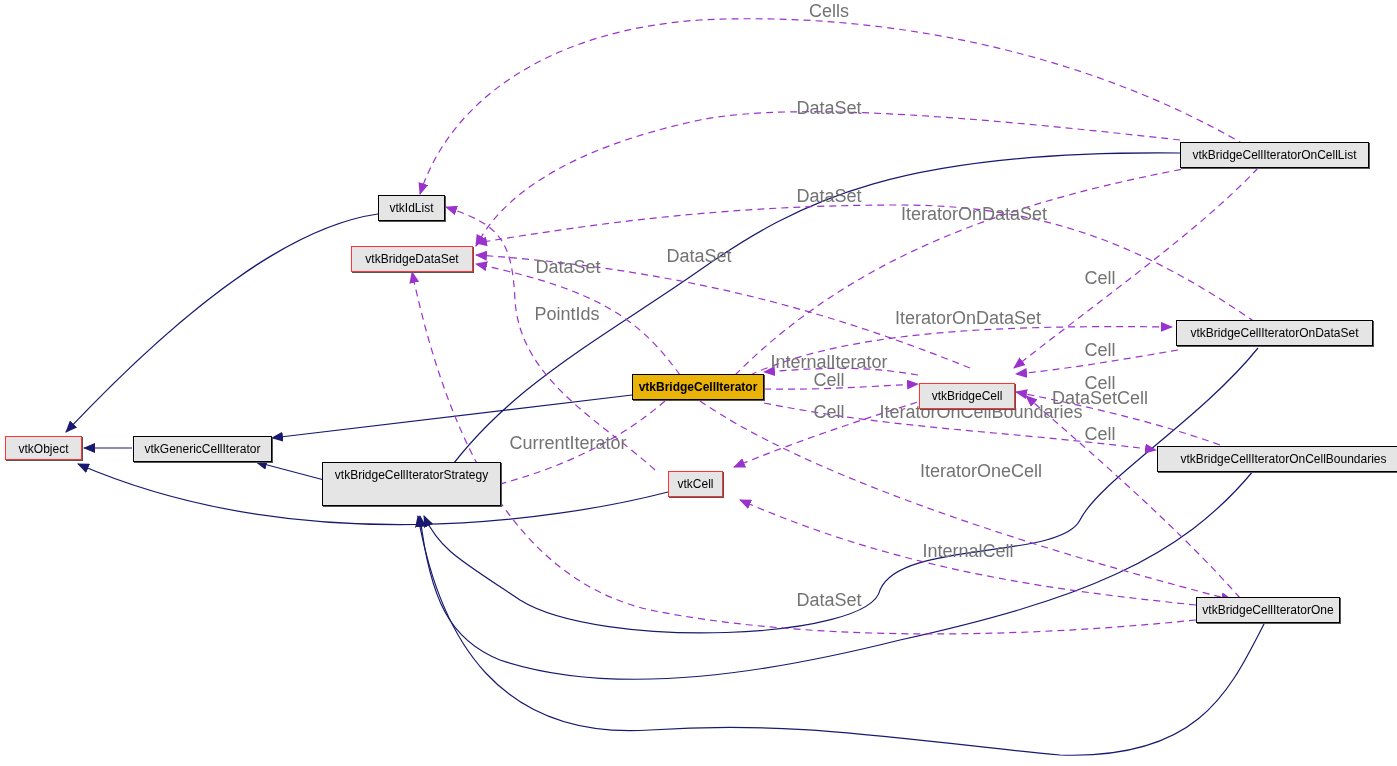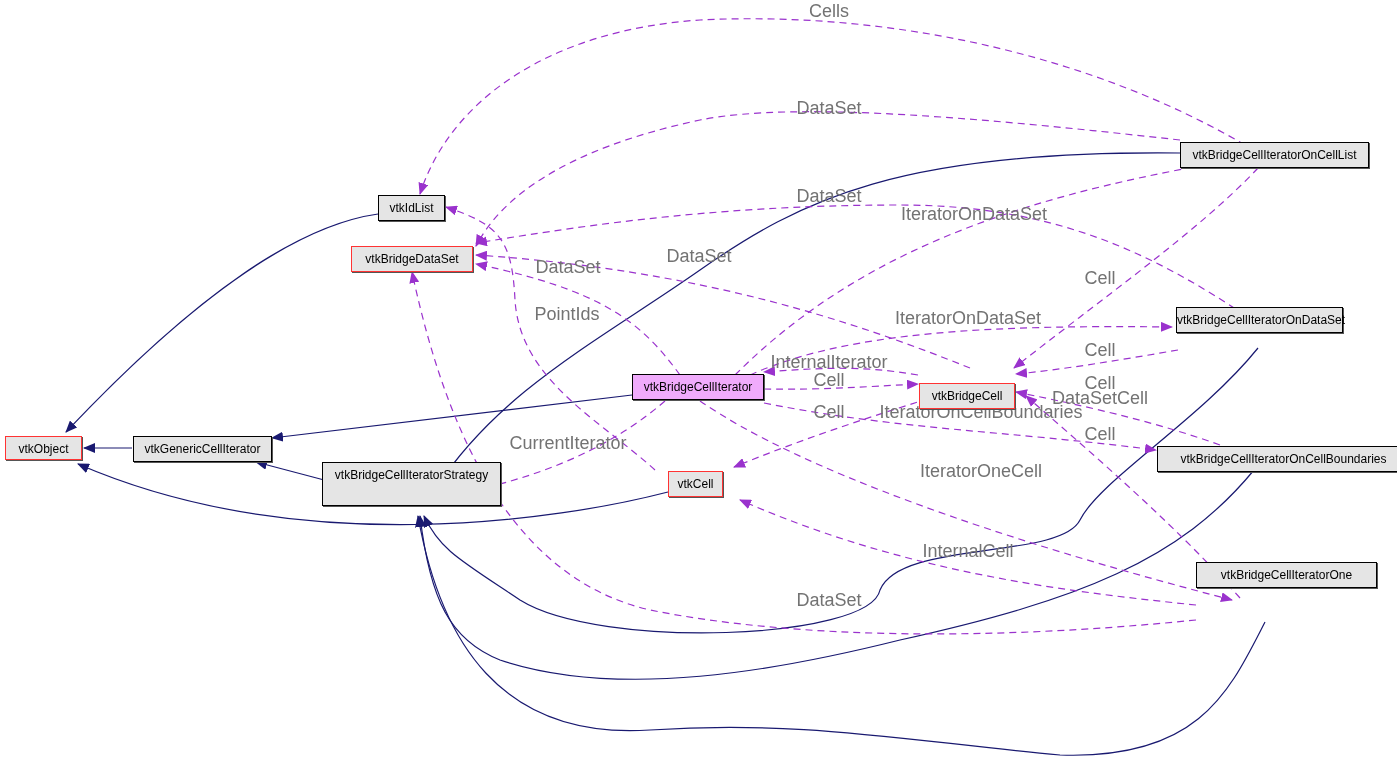"vtkBridgeCellIteratorOnDataSet" div.node { top: 307px -> 320px; width: 167px -> 197px }
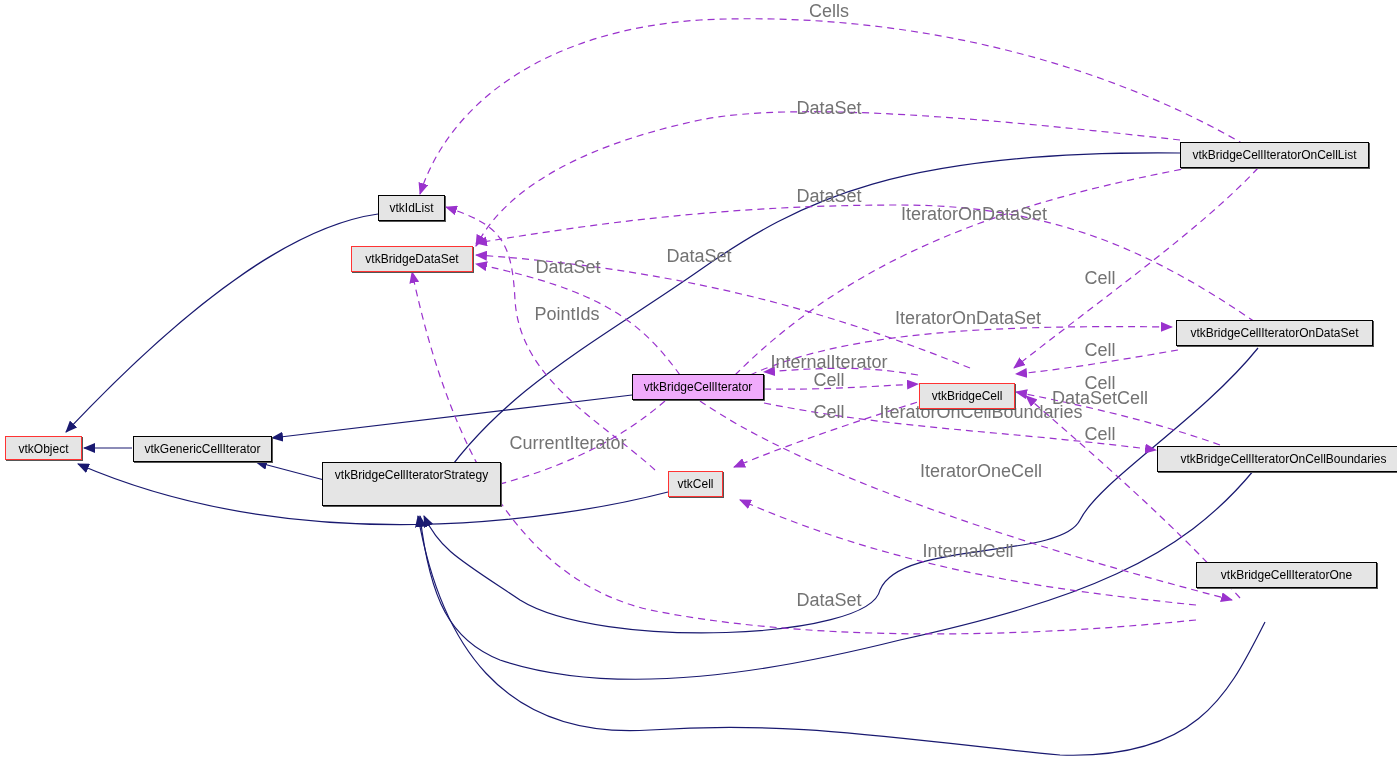"vtkBridgeCellIterator" .node.focus { background: #f0abfc -> #eab308; font-weight: none -> bold }
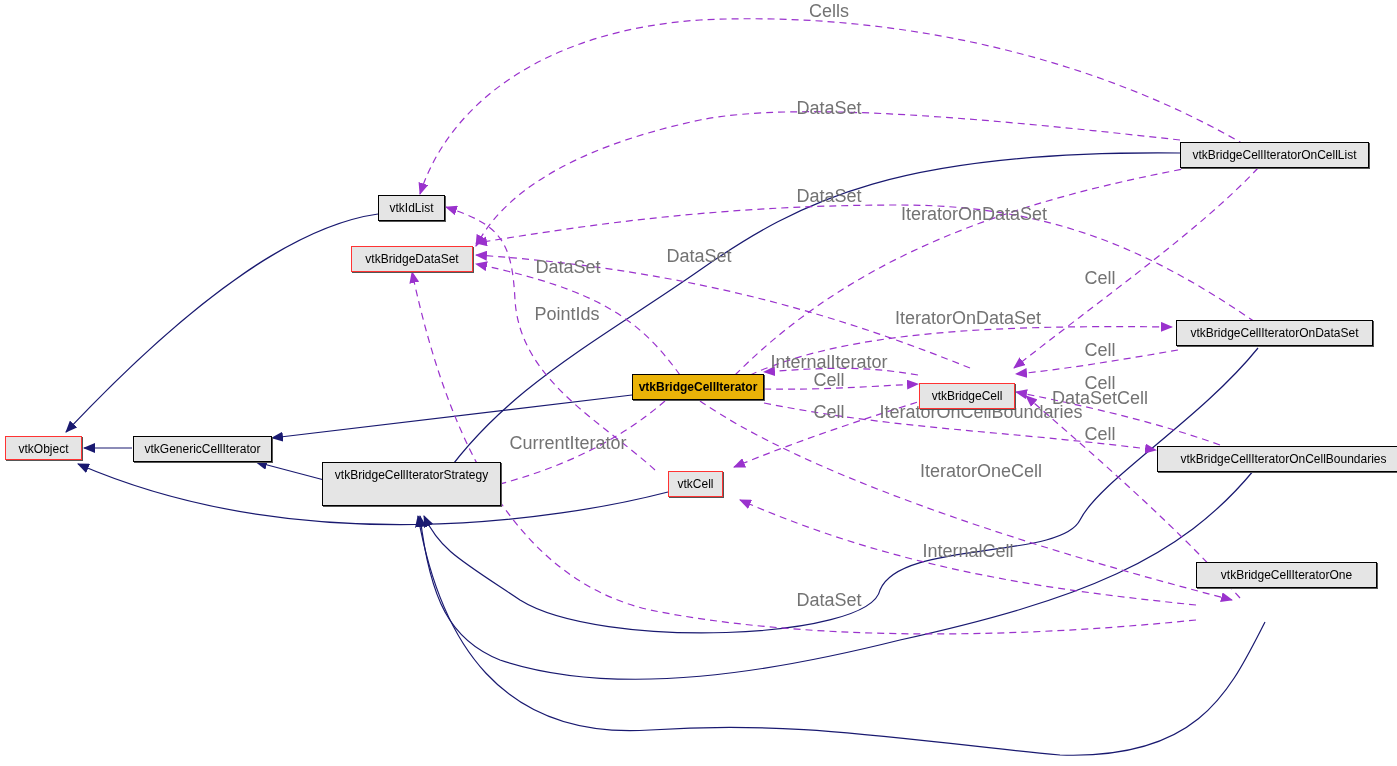"vtkBridgeCellIteratorOne" div.node { top: 562px -> 597px; width: 181px -> 144px }
